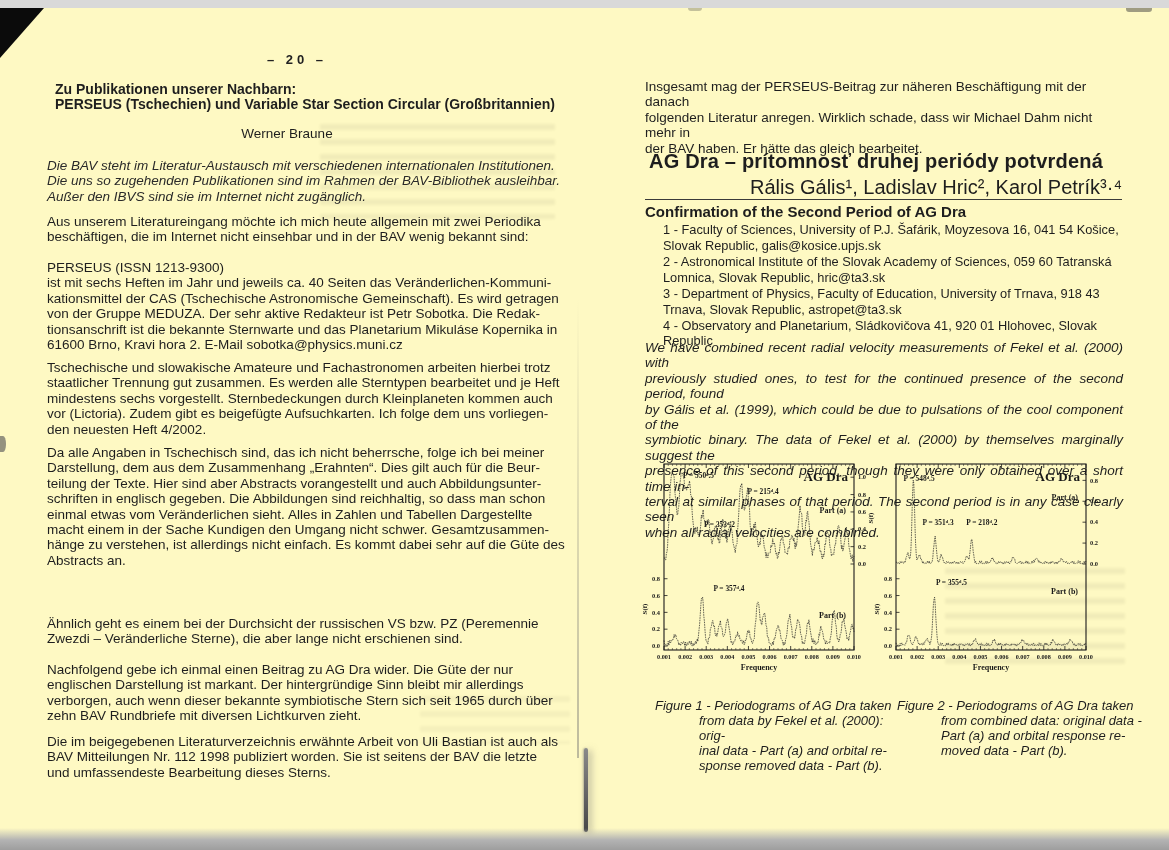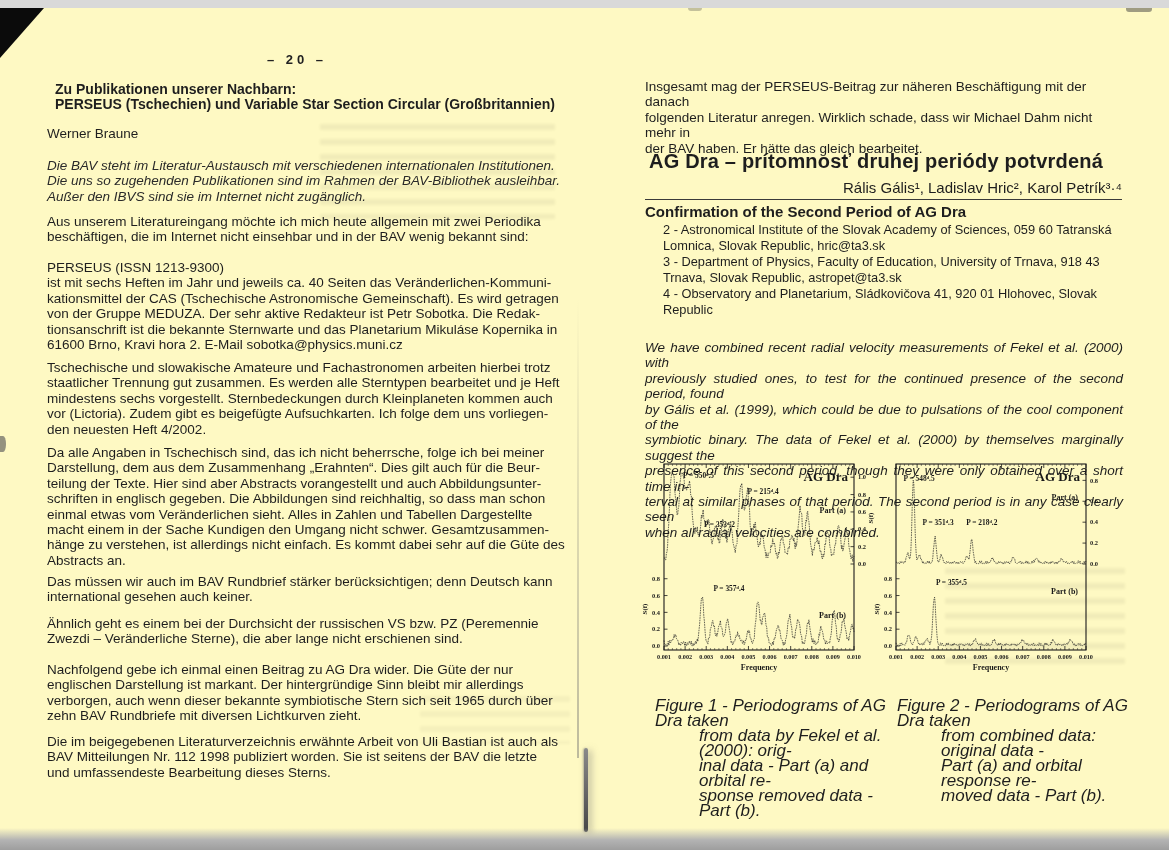"Werner Braune" .byline { text-align: none -> center }
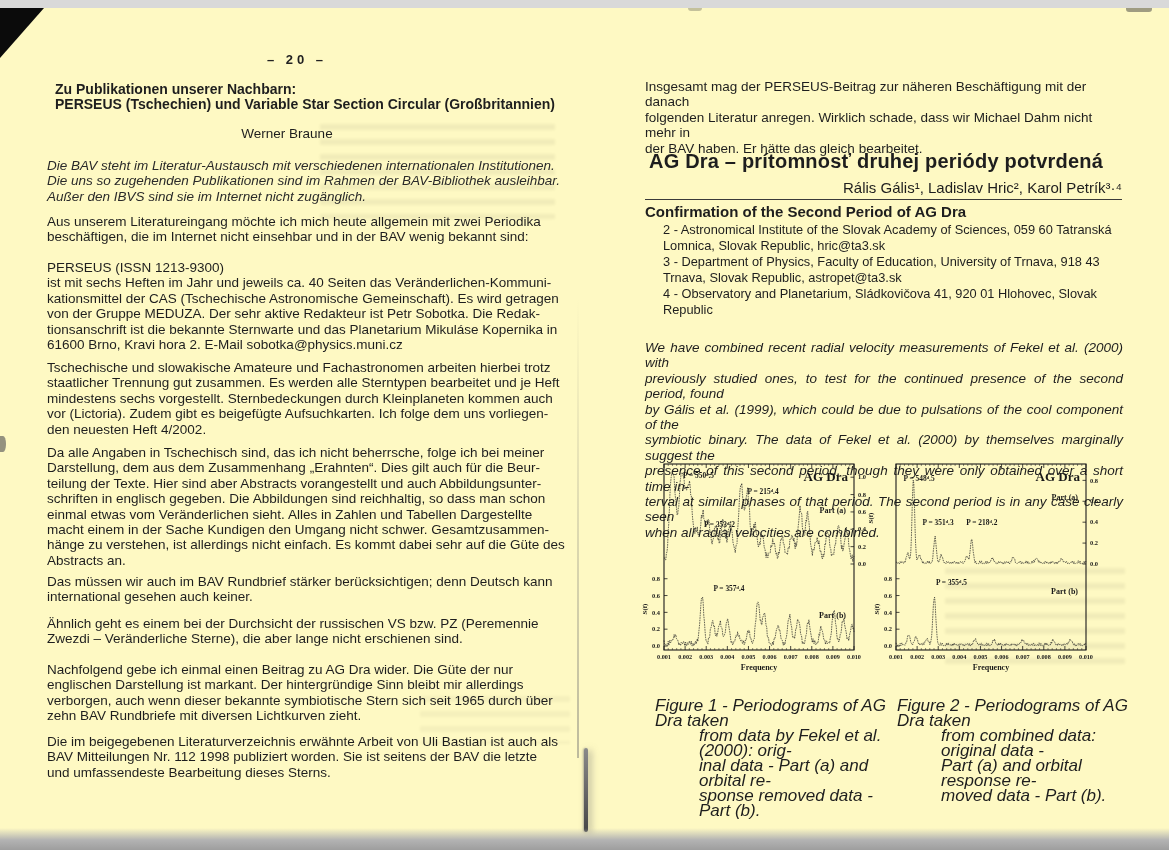"Rális Gális¹, Ladislav Hric², Karol" .authors { font-size: 15px -> 20px }
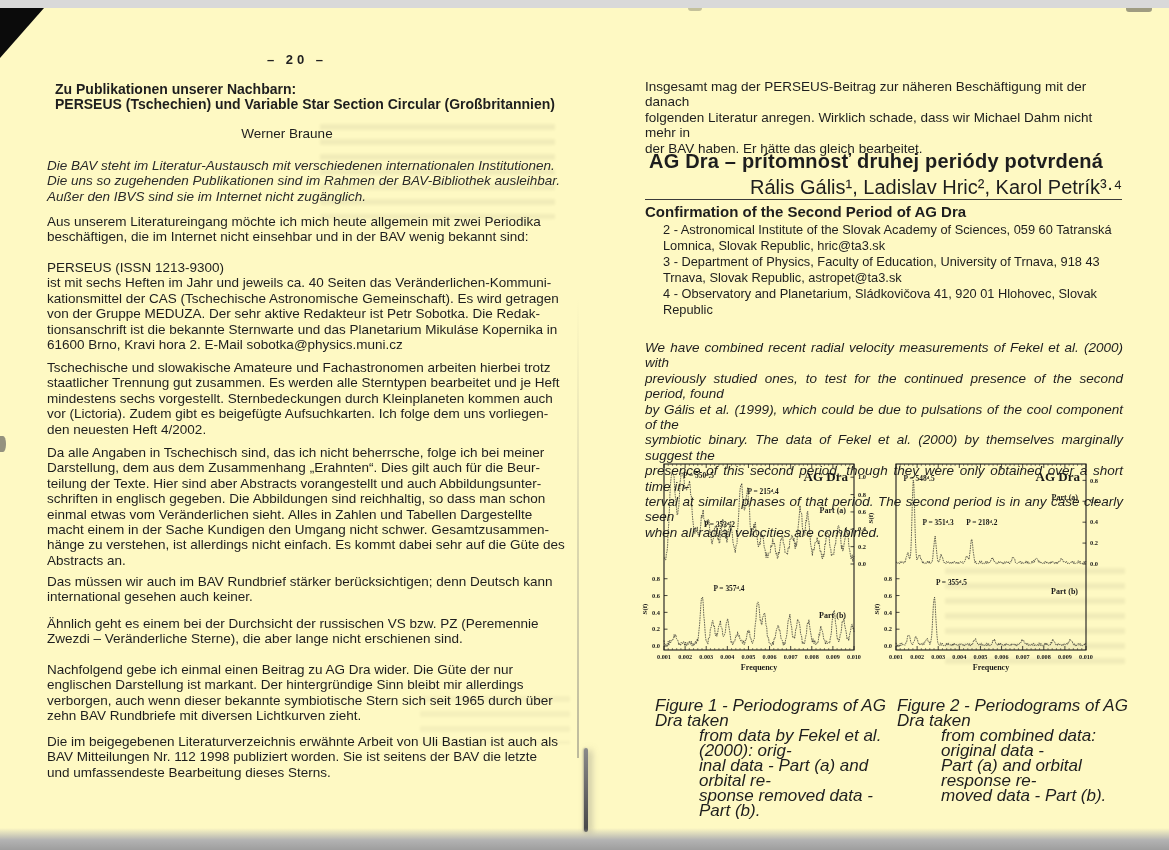"1 - Faculty of Sciences," div.aff-item { html: none -> <div>1 - Faculty of Sciences, University of P.J. Šafárik, Moyzesova 16, 041 54 Košice, Slovak Republic, galis@kosice.upjs.sk</div> }
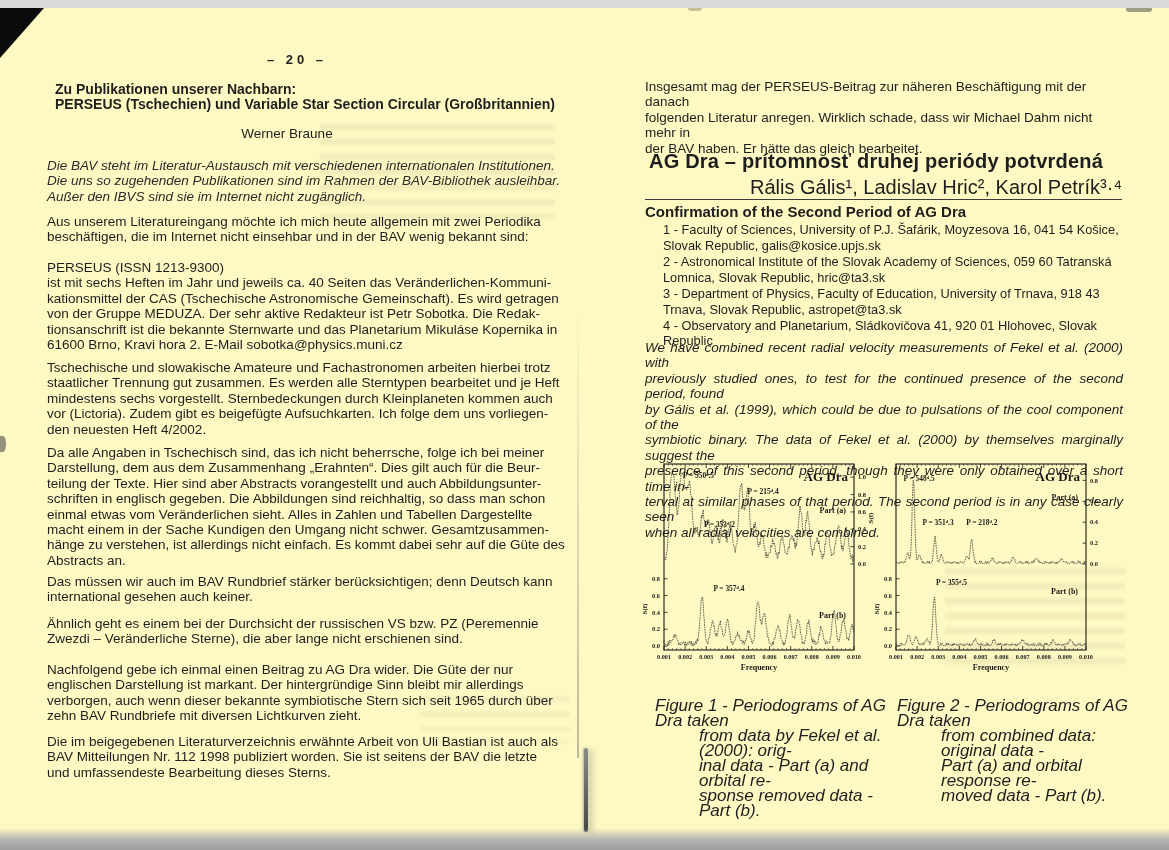"Das müssen wir auch im" div.block { html: <div>Das müssen wir auch im BAV Rundbrief stärker berücksichtigen; denn Deutsch kann international gesehen auch keiner.</div> -> none }
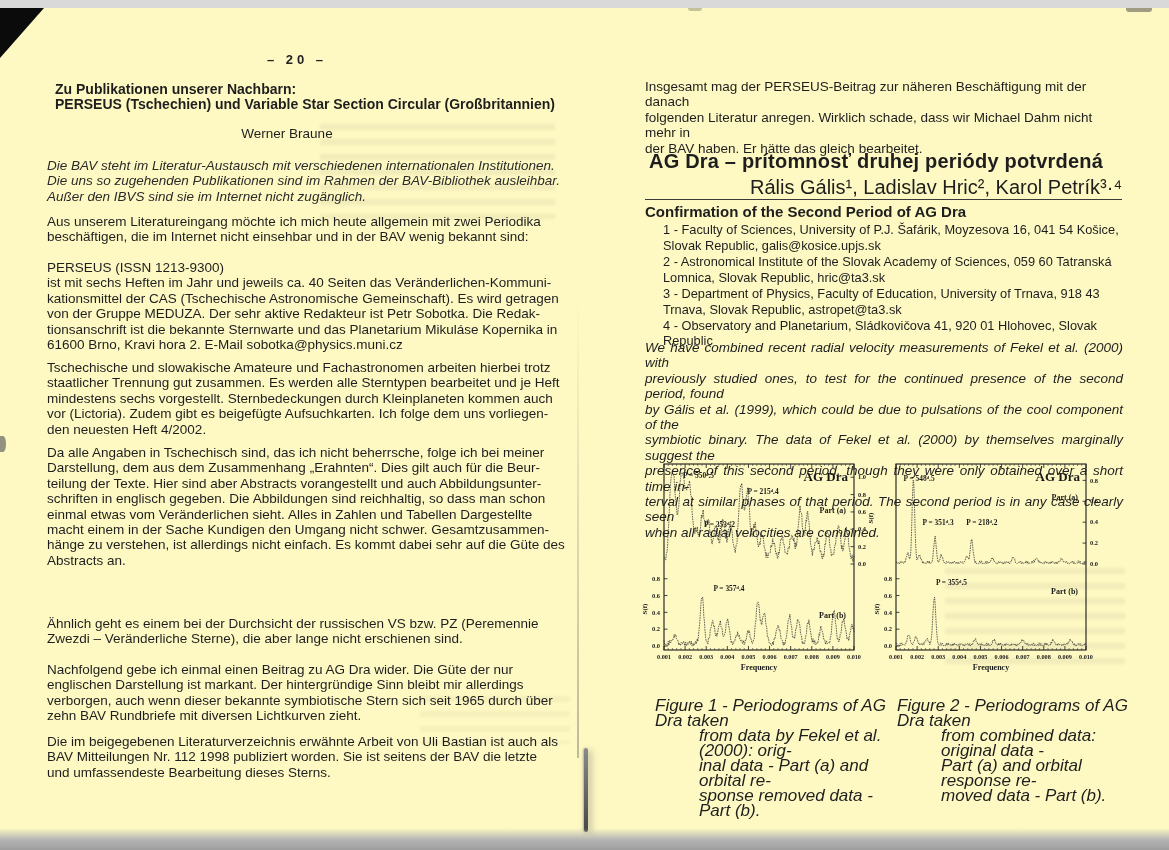"Figure 1 - Periodograms of" .caption { font-size: 17px -> 13px }
